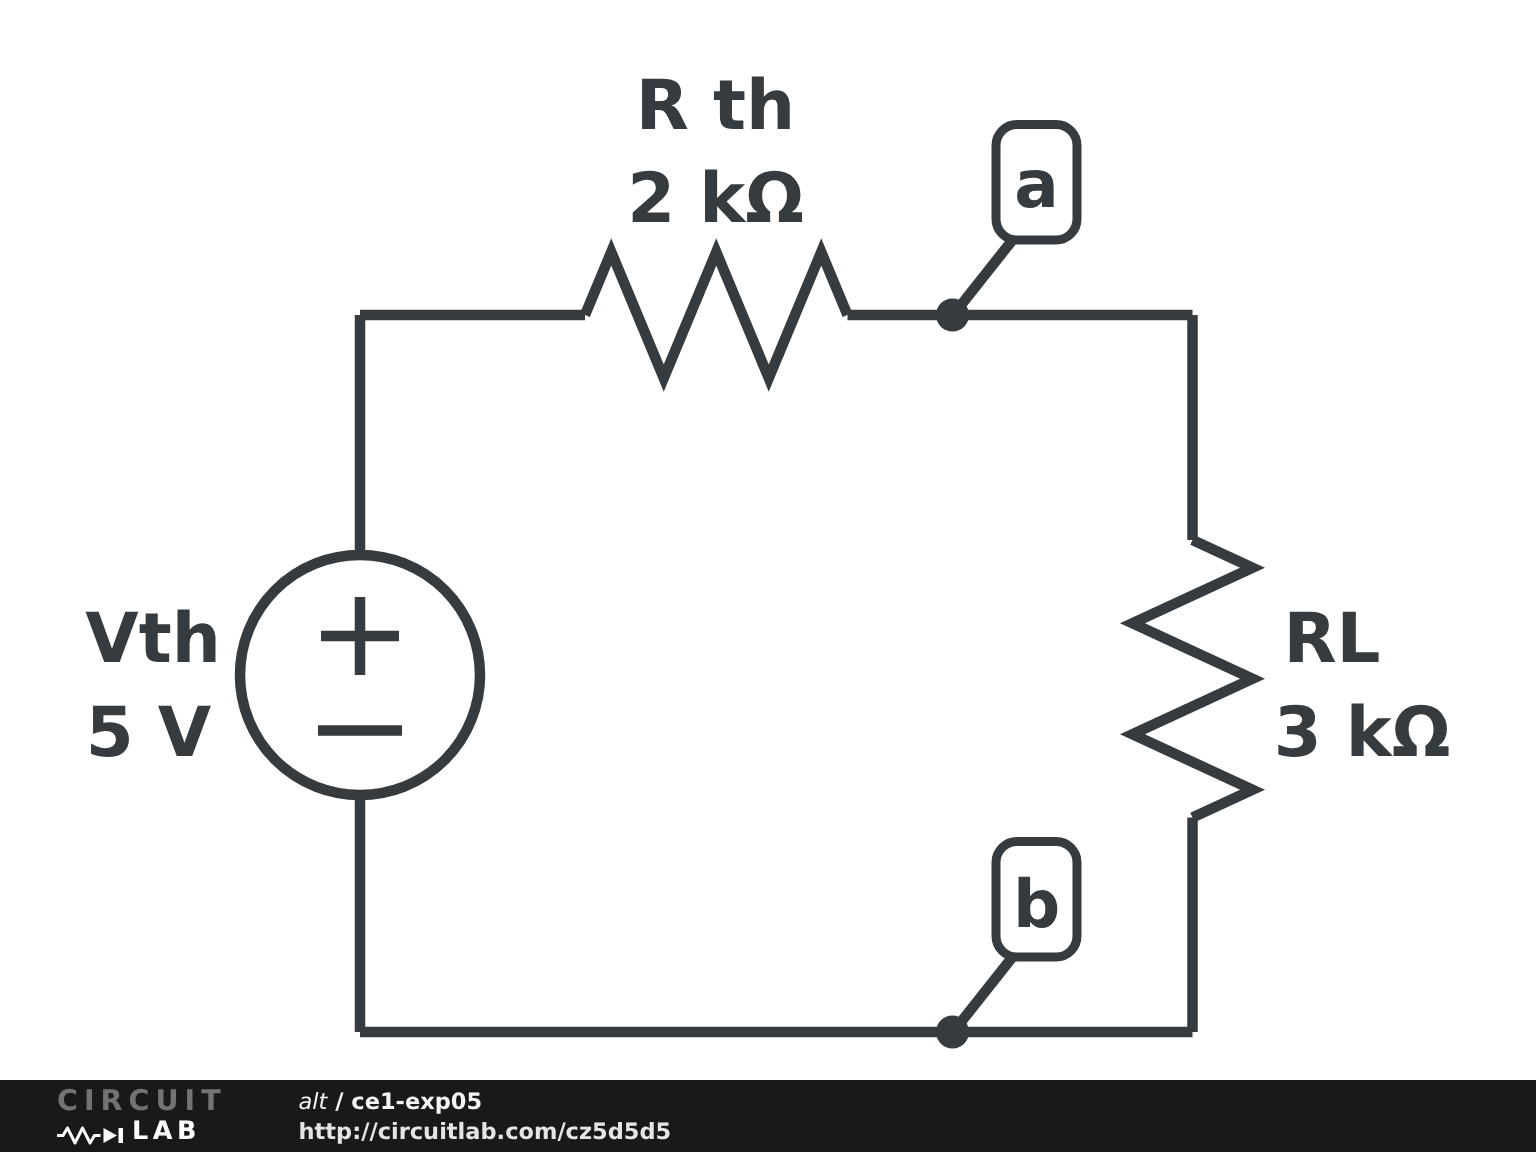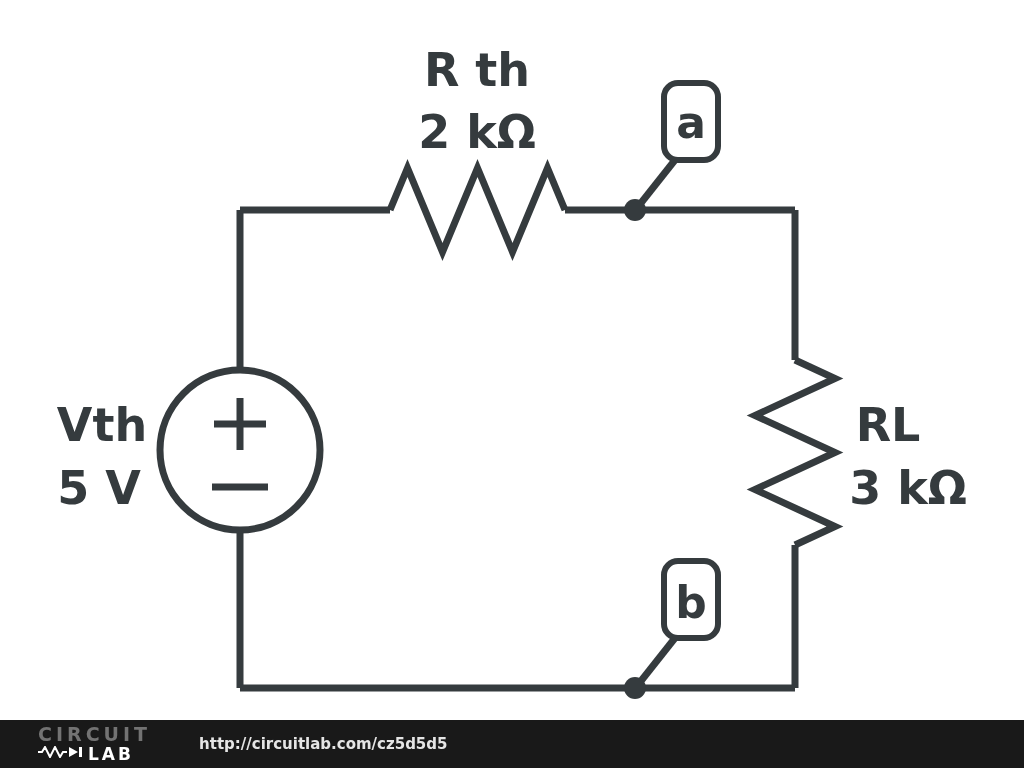"alt / ce1-exp05" div.footer-title { html: none -> <div> <span>alt</span><span> / ce1-exp05</span> </div> }
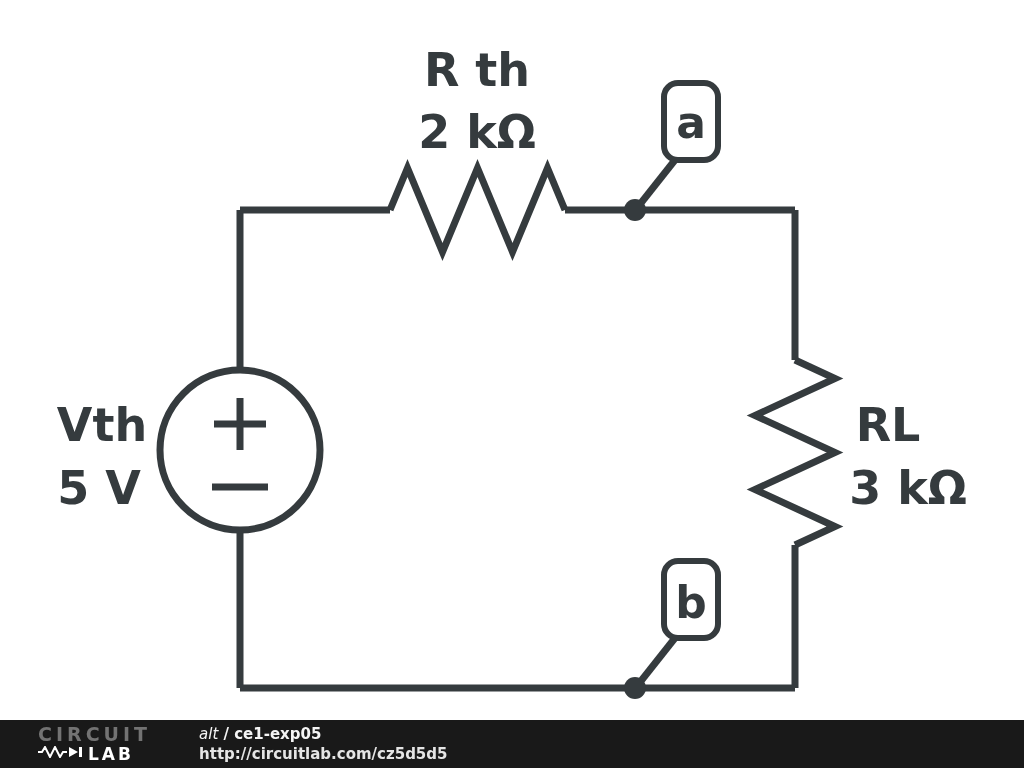"LAB" .logo-bottom { align-items: flex-start -> flex-end }
